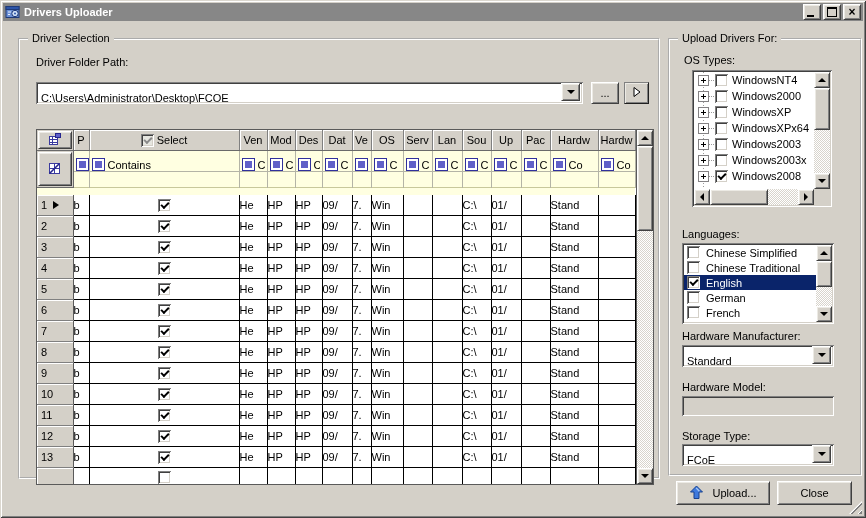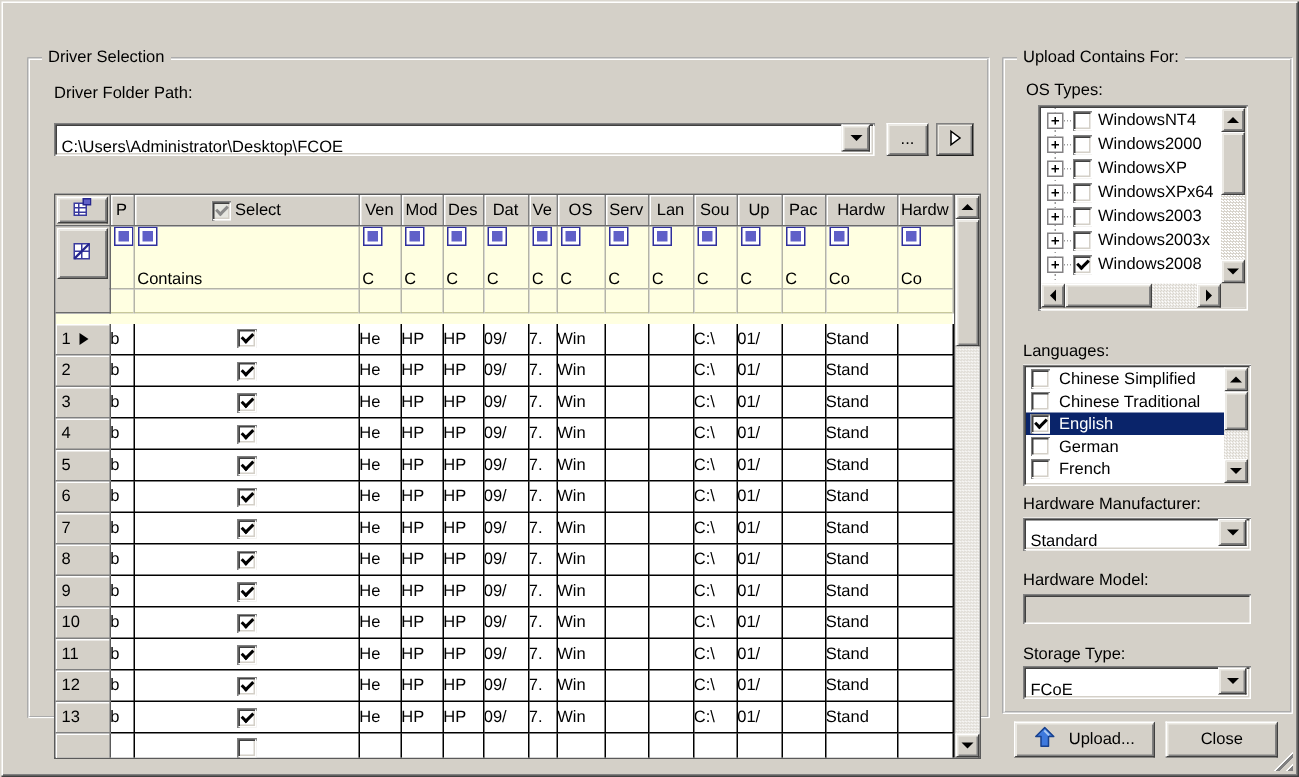"Drivers Uploader" div.titlebar { html: none -> <div> <span> <svg> <rect></rect> <rect></rect> <circle></circle> <circle></circle> <path></path> </svg> </span> <span>Drivers Uploader</span> <span> <span> <span></span> </span> <span> <span></span> </span> <span> <span>×</span> </span> </span> </div> }
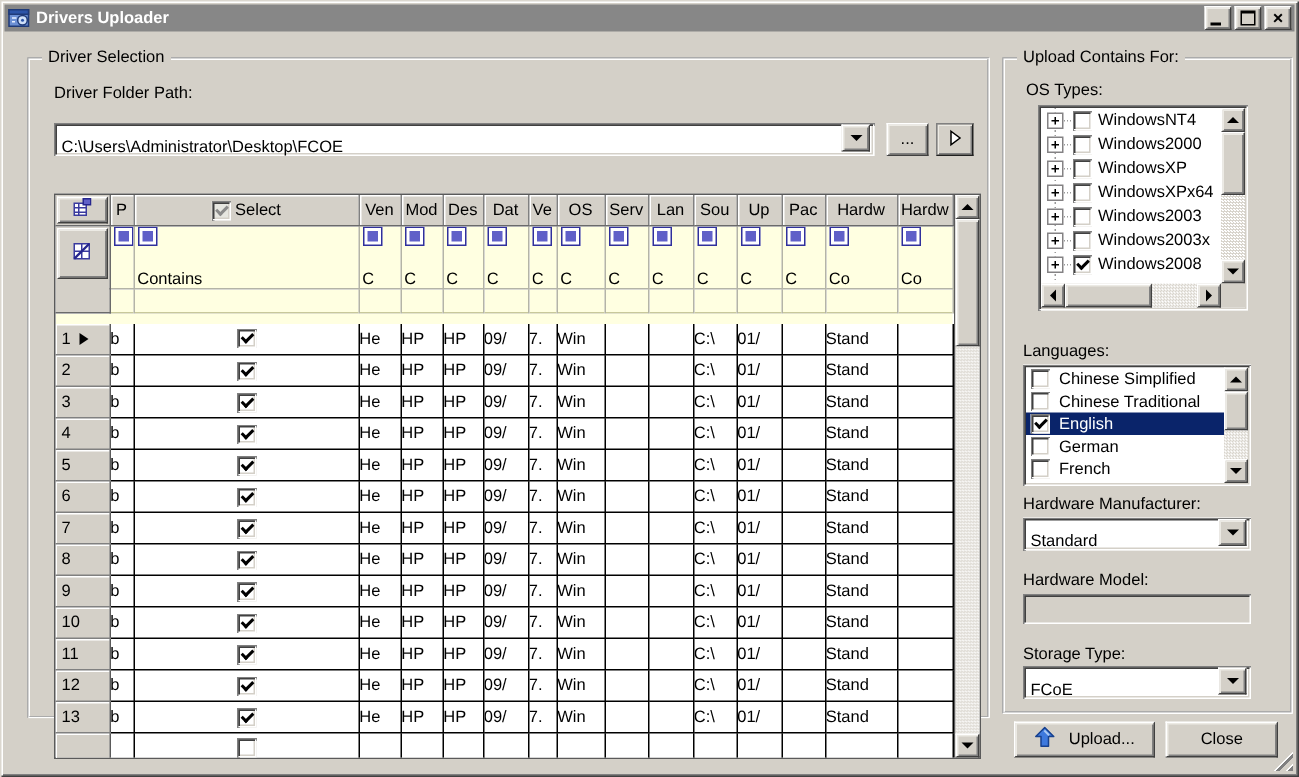"Upload Contains For:" span.legend { text: Contains -> Drivers }
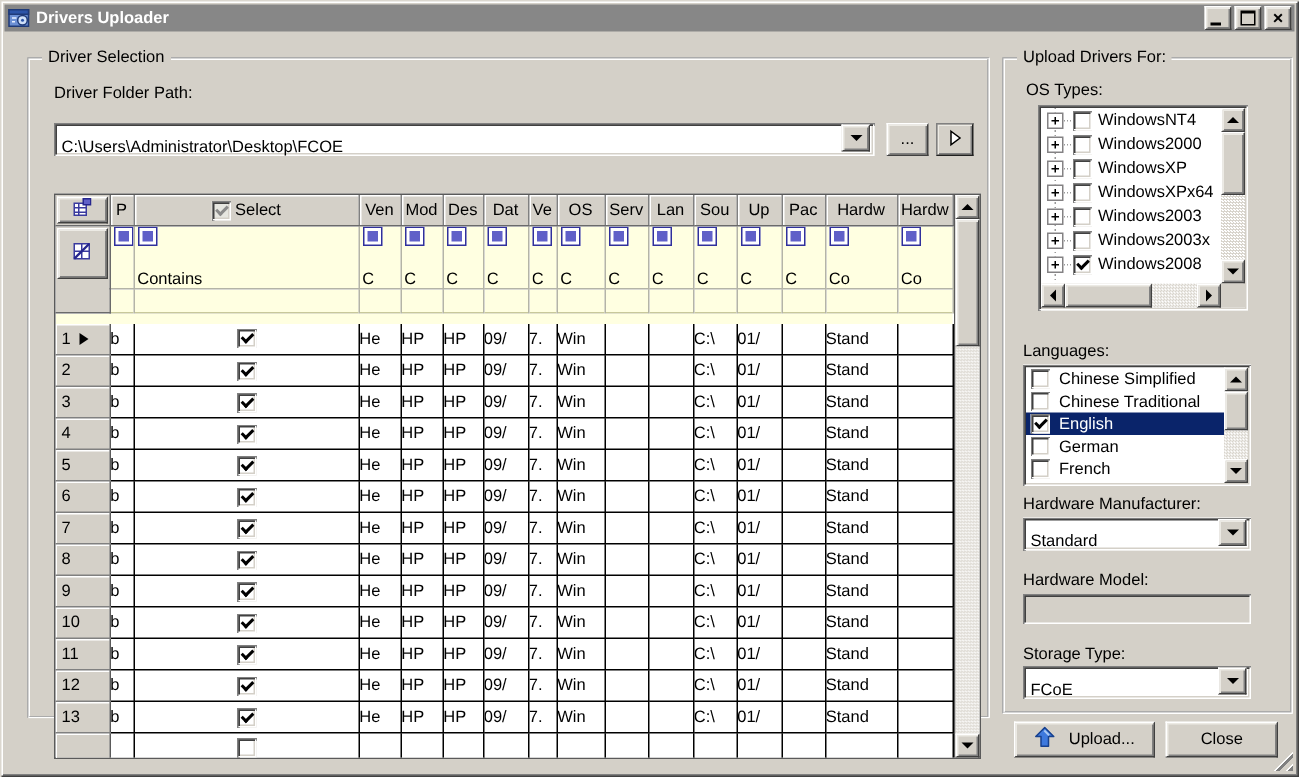"Contains" .fcell .fwrap { align-items: flex-start -> flex-end; flex-direction: column -> none; gap: 16px -> 3px }
